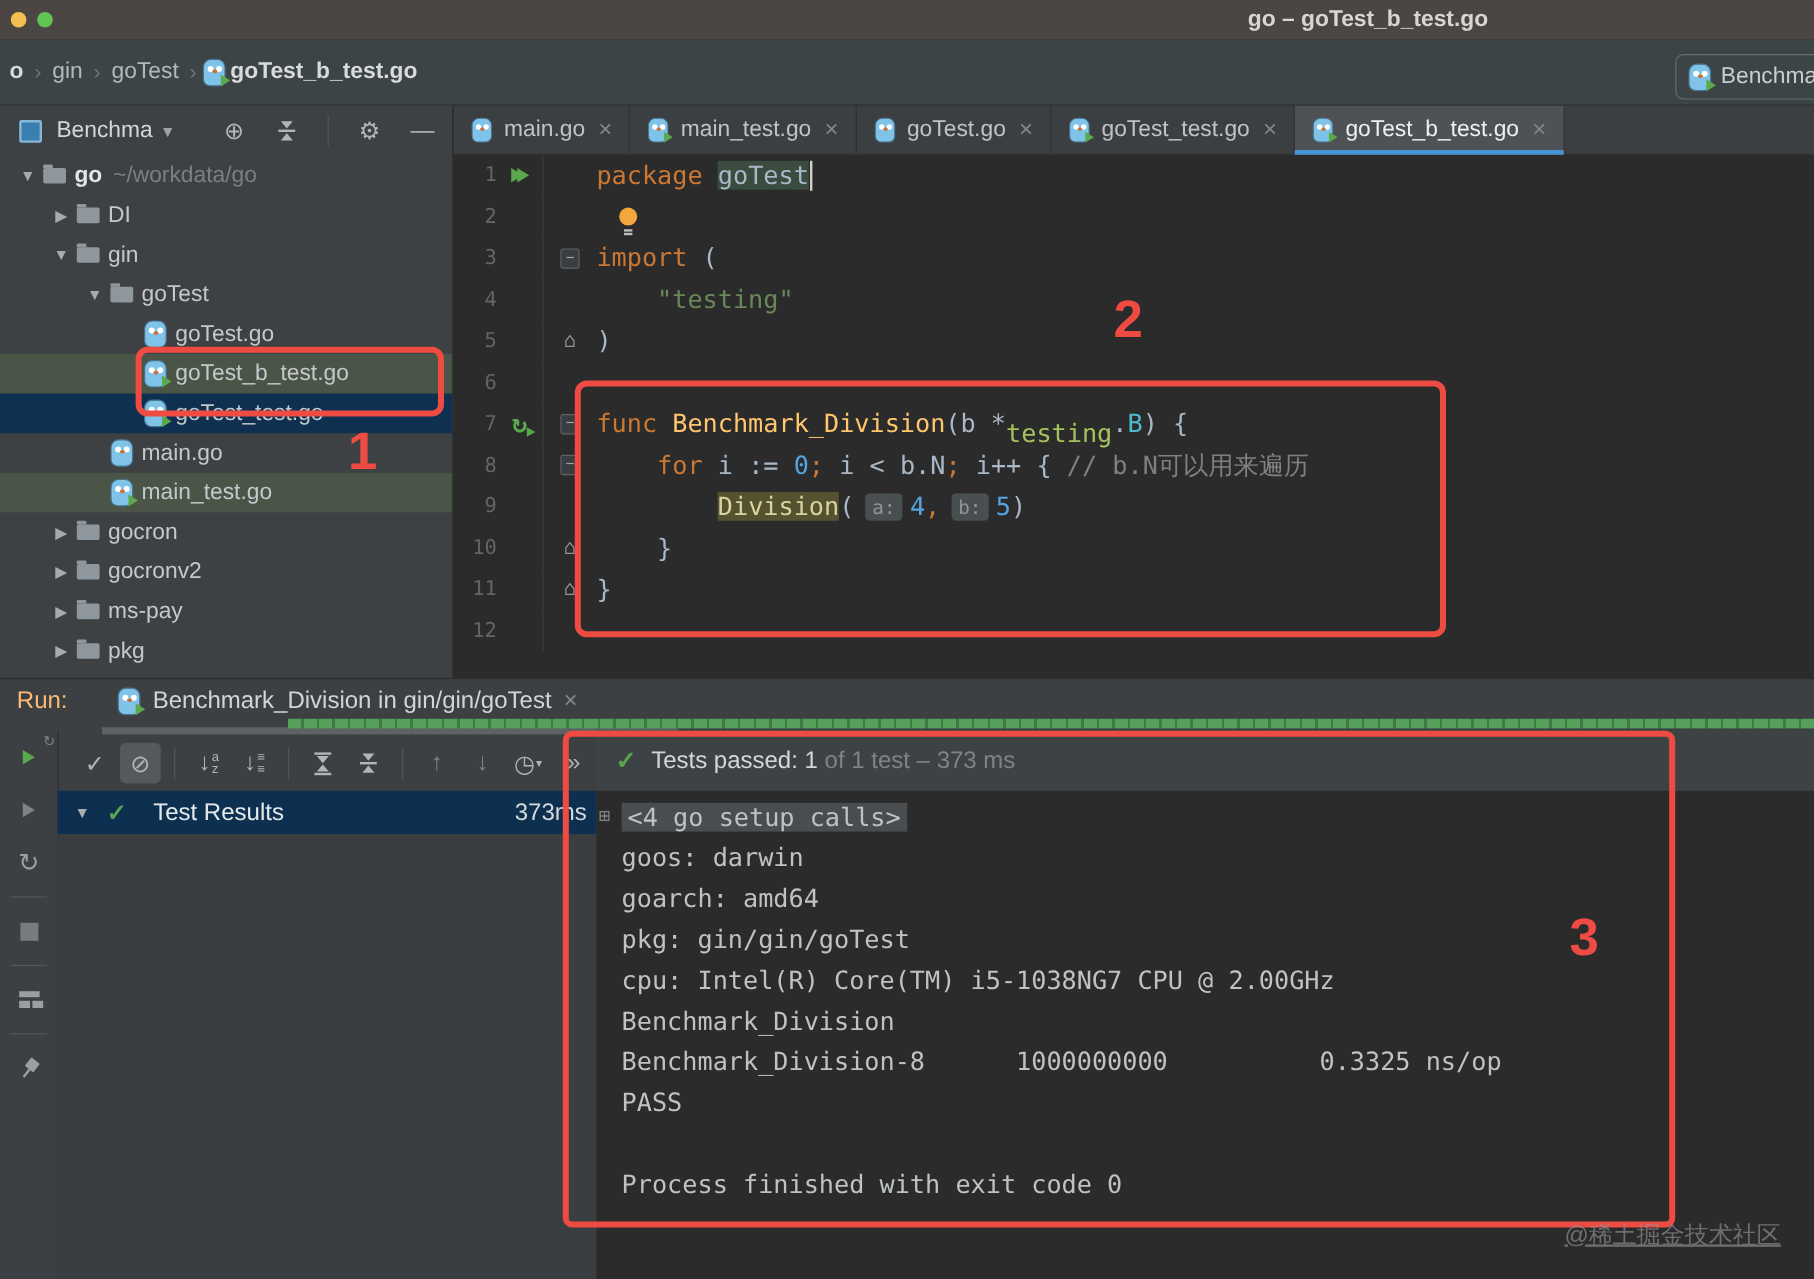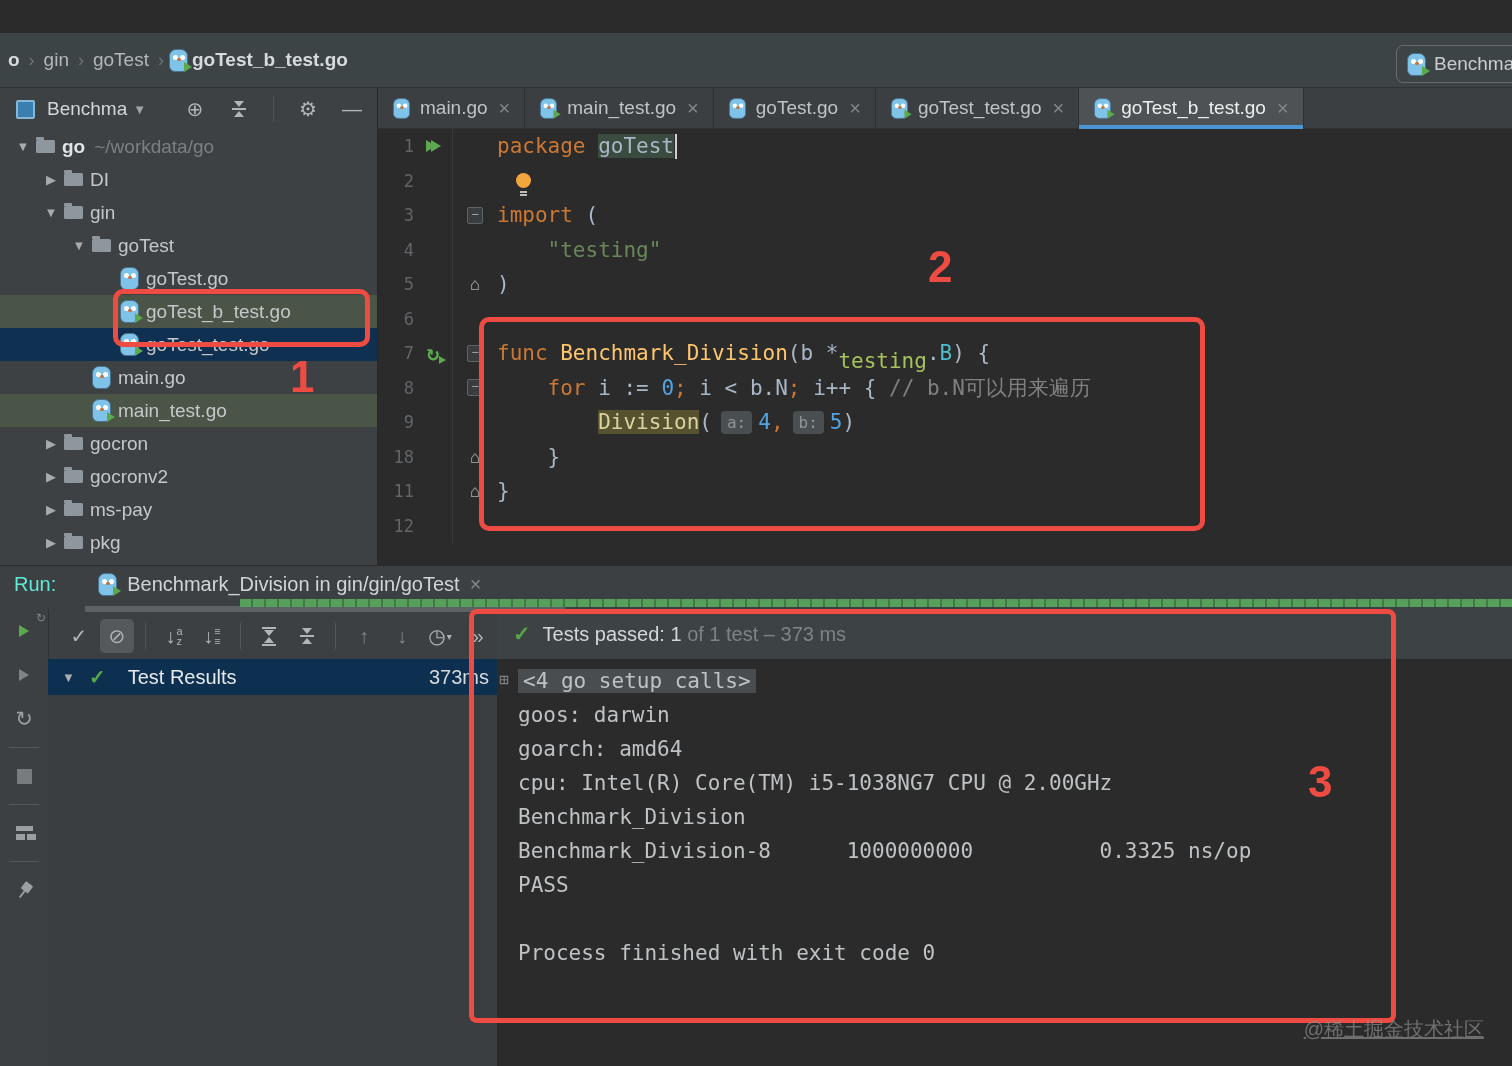"go – goTest_b_test.go" div.abs { html: none -> <div> <span></span> <span></span> <span>go – goTest_b_test.go</span> </div> }
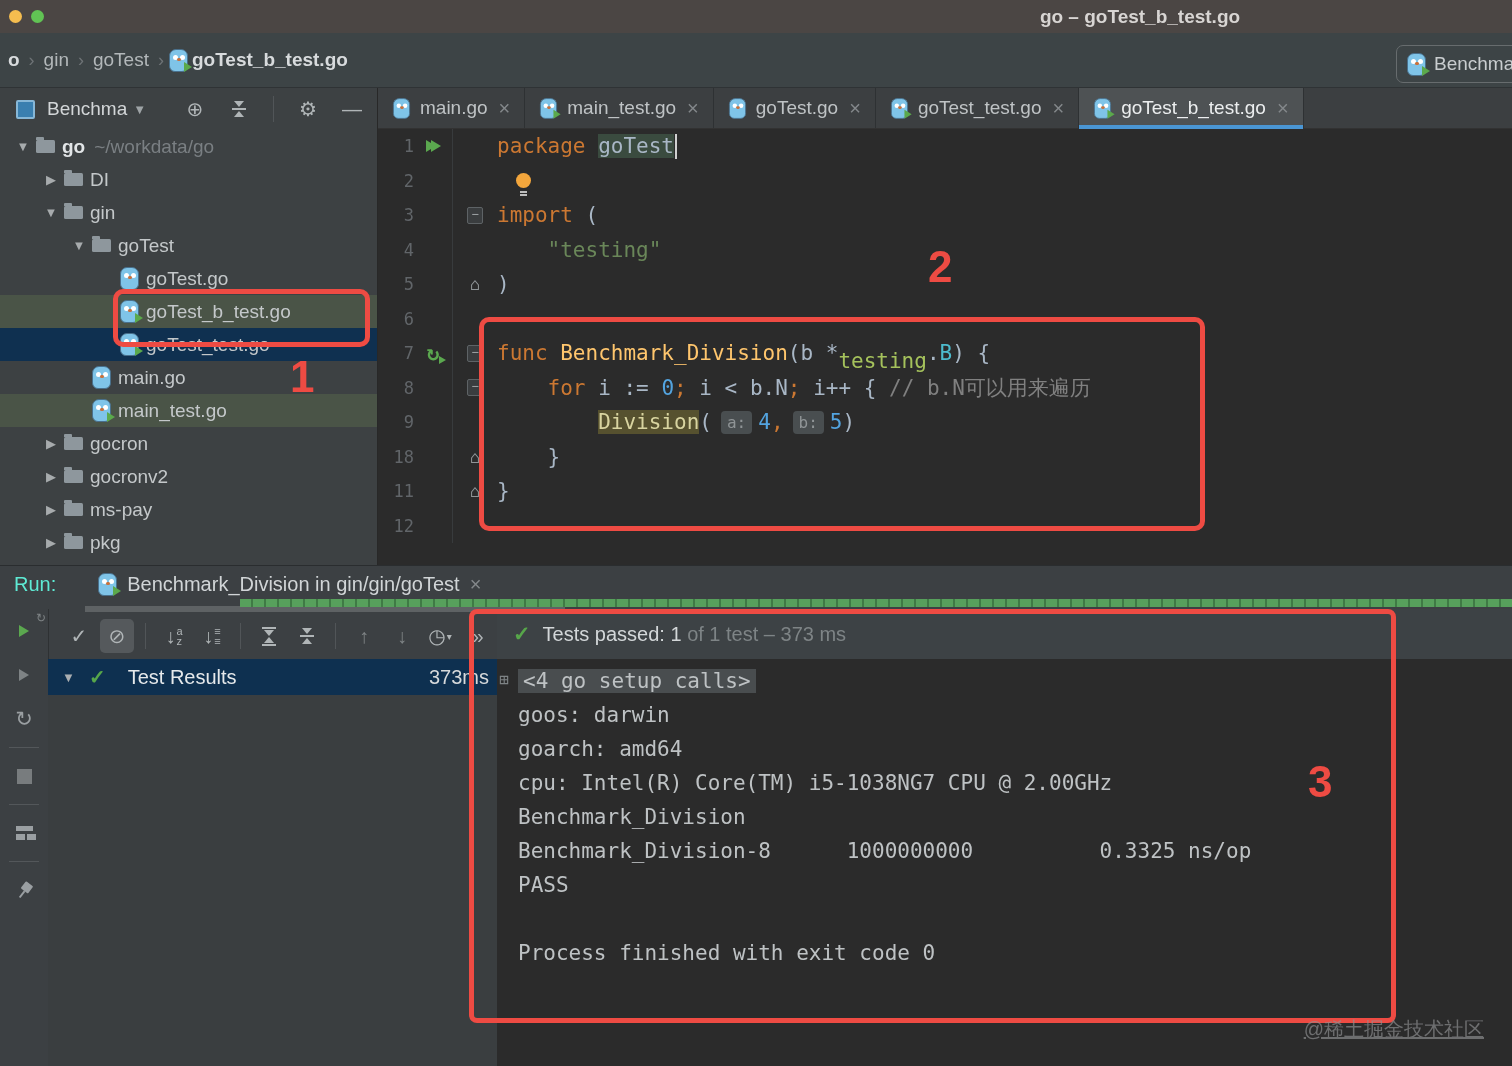"18" span.lnum { text: 18 -> 10 }
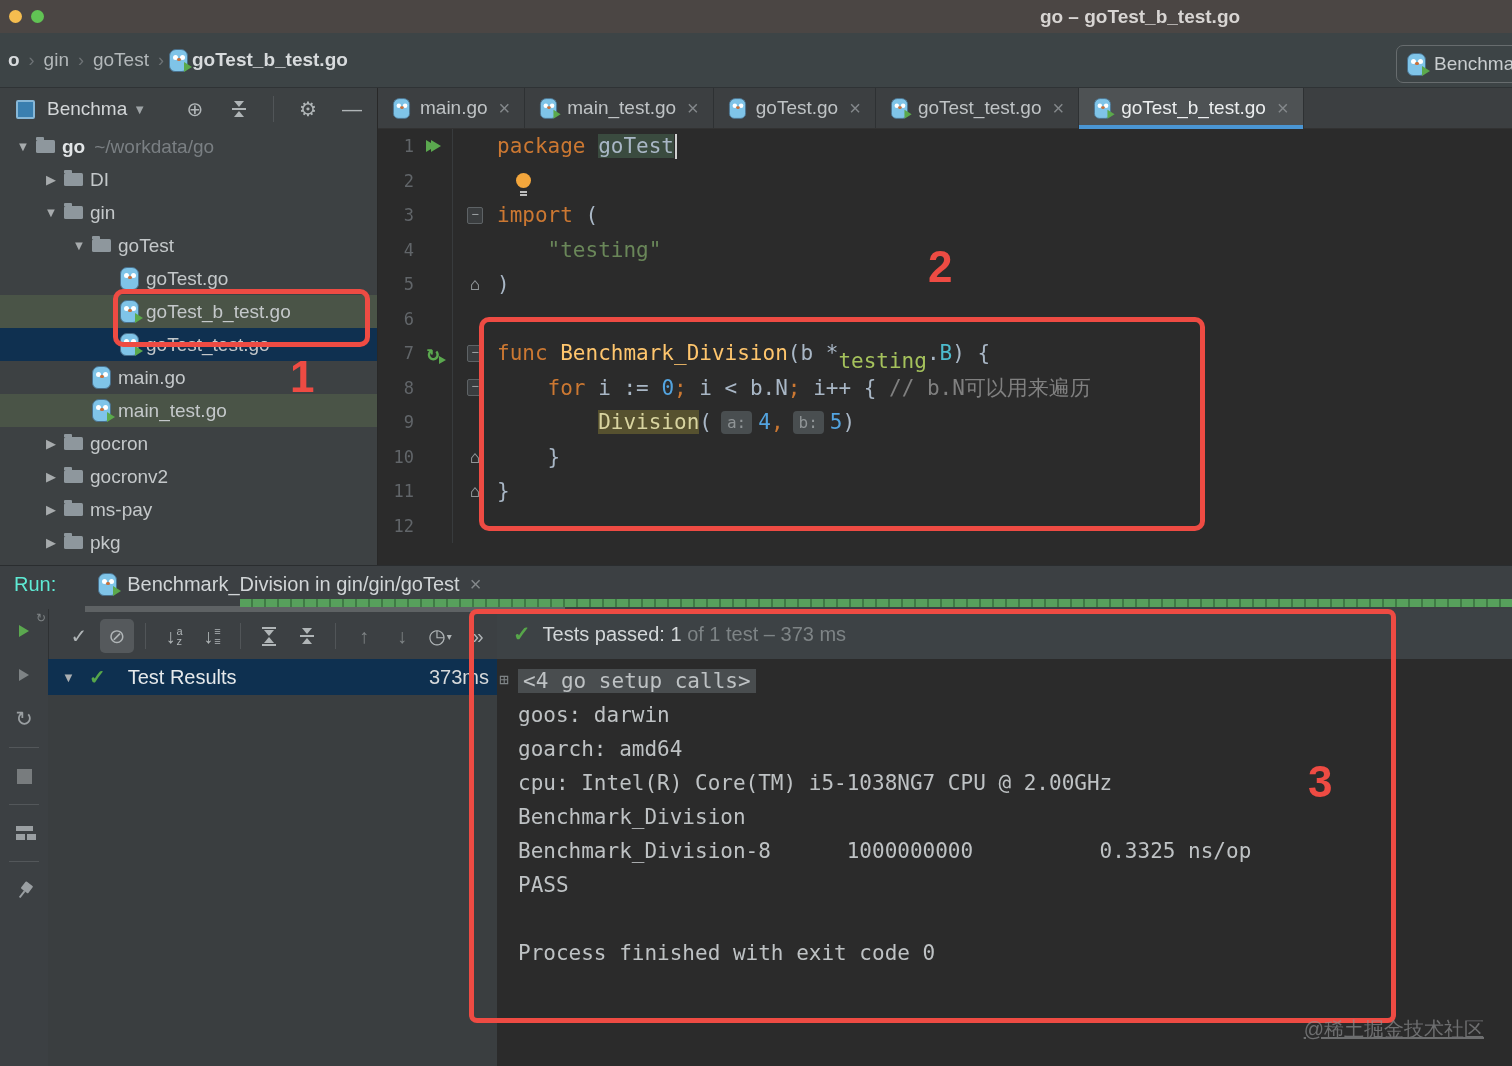"Run:" #run-label { color: #5eead4 -> #fdba74 }
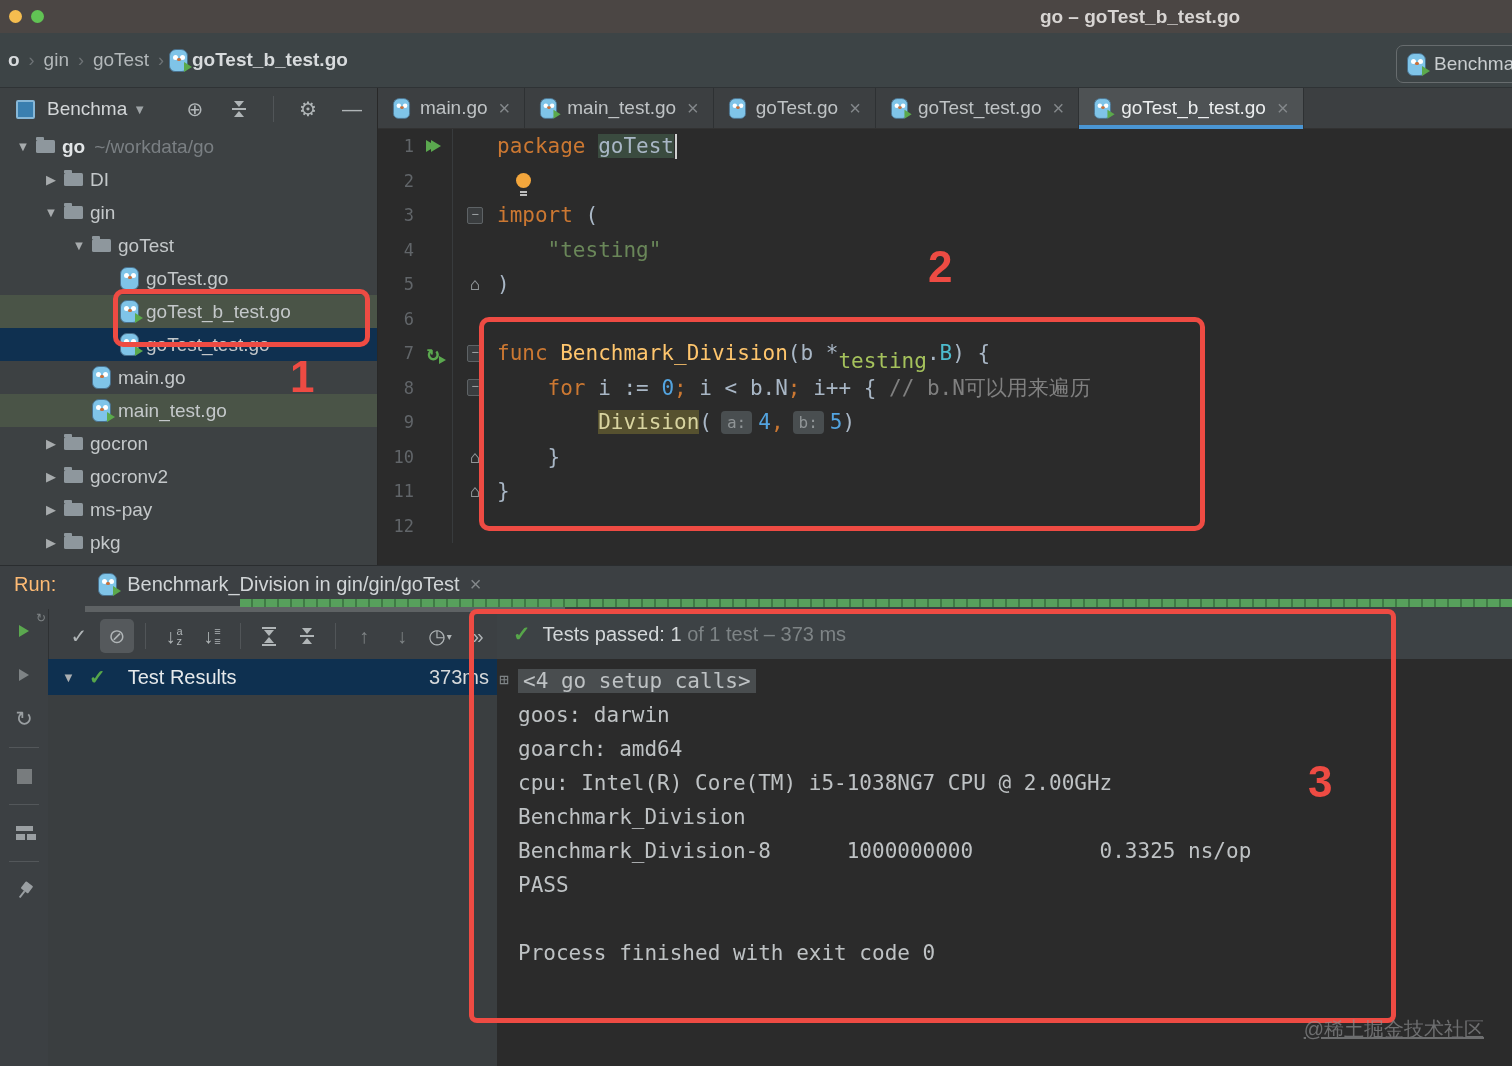"pkg: gin/gin/goTest" div.conline { html: none -> <div><span>pkg: gin/gin/goTest</span></div> }
